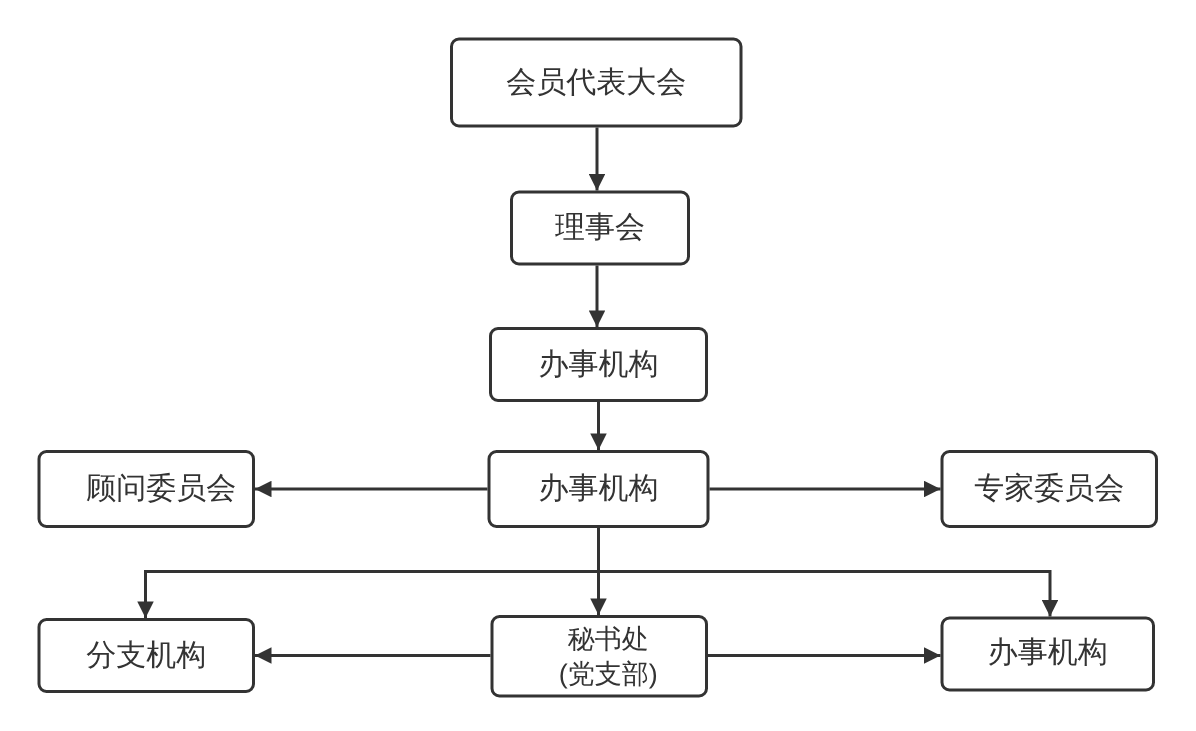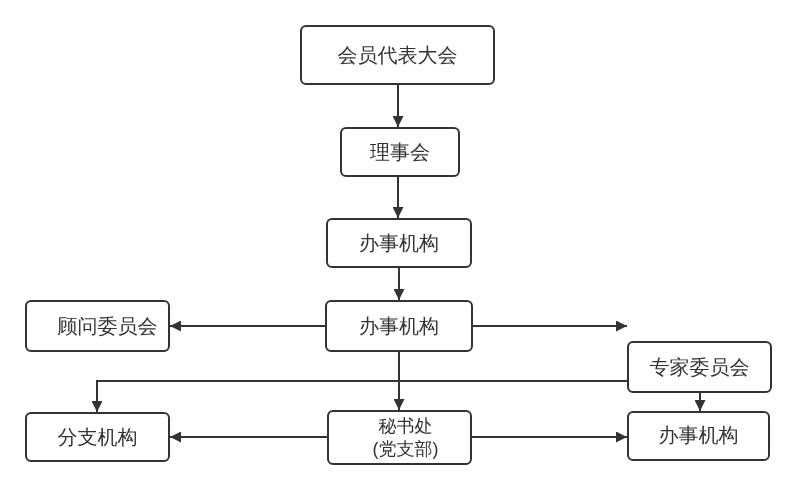"专家委员会" div.node { margin-top: 41px -> none }
